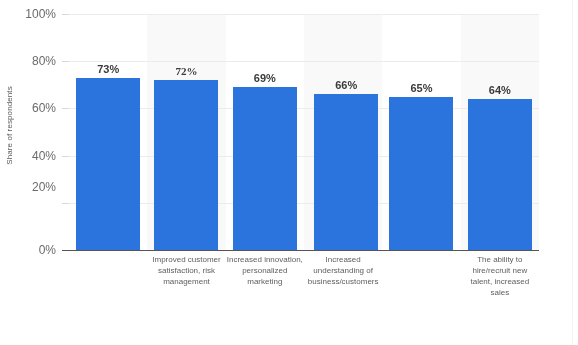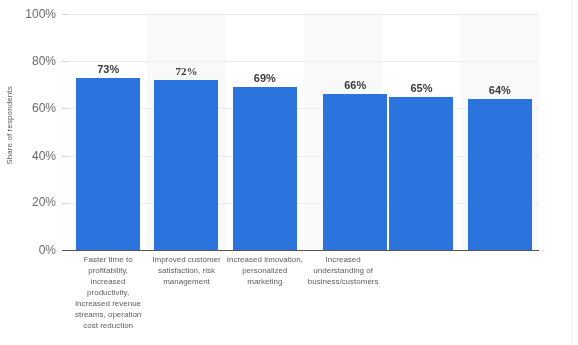"66%" div.bar-slot { left: 247px -> 238px }
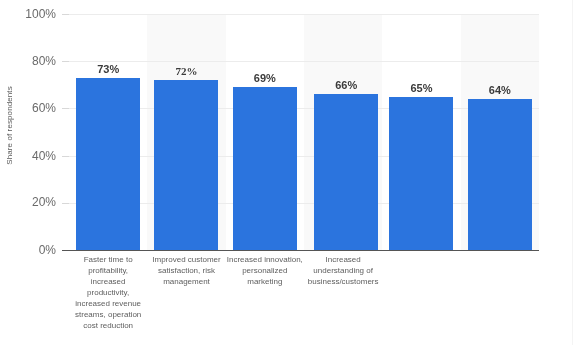"20%" div.ytick-label { top: 202px -> 187px }
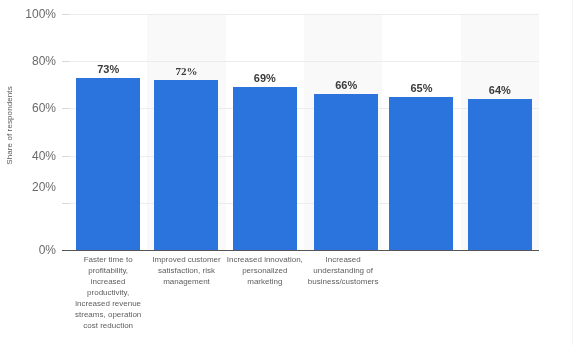"Faster time to profitability, increased" div.cat-label { html: <div>Faster time to profitability, increased productivity, increased revenue streams, operation cost reduction</div> -> none }
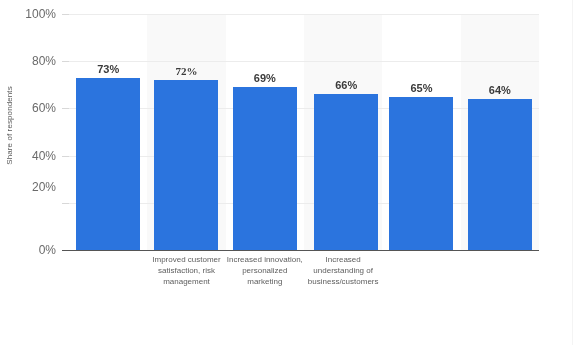"The ability to hire/recruit new" div.cat-label { html: none -> <div>The ability to hire/recruit new talent, increased sales</div> }
